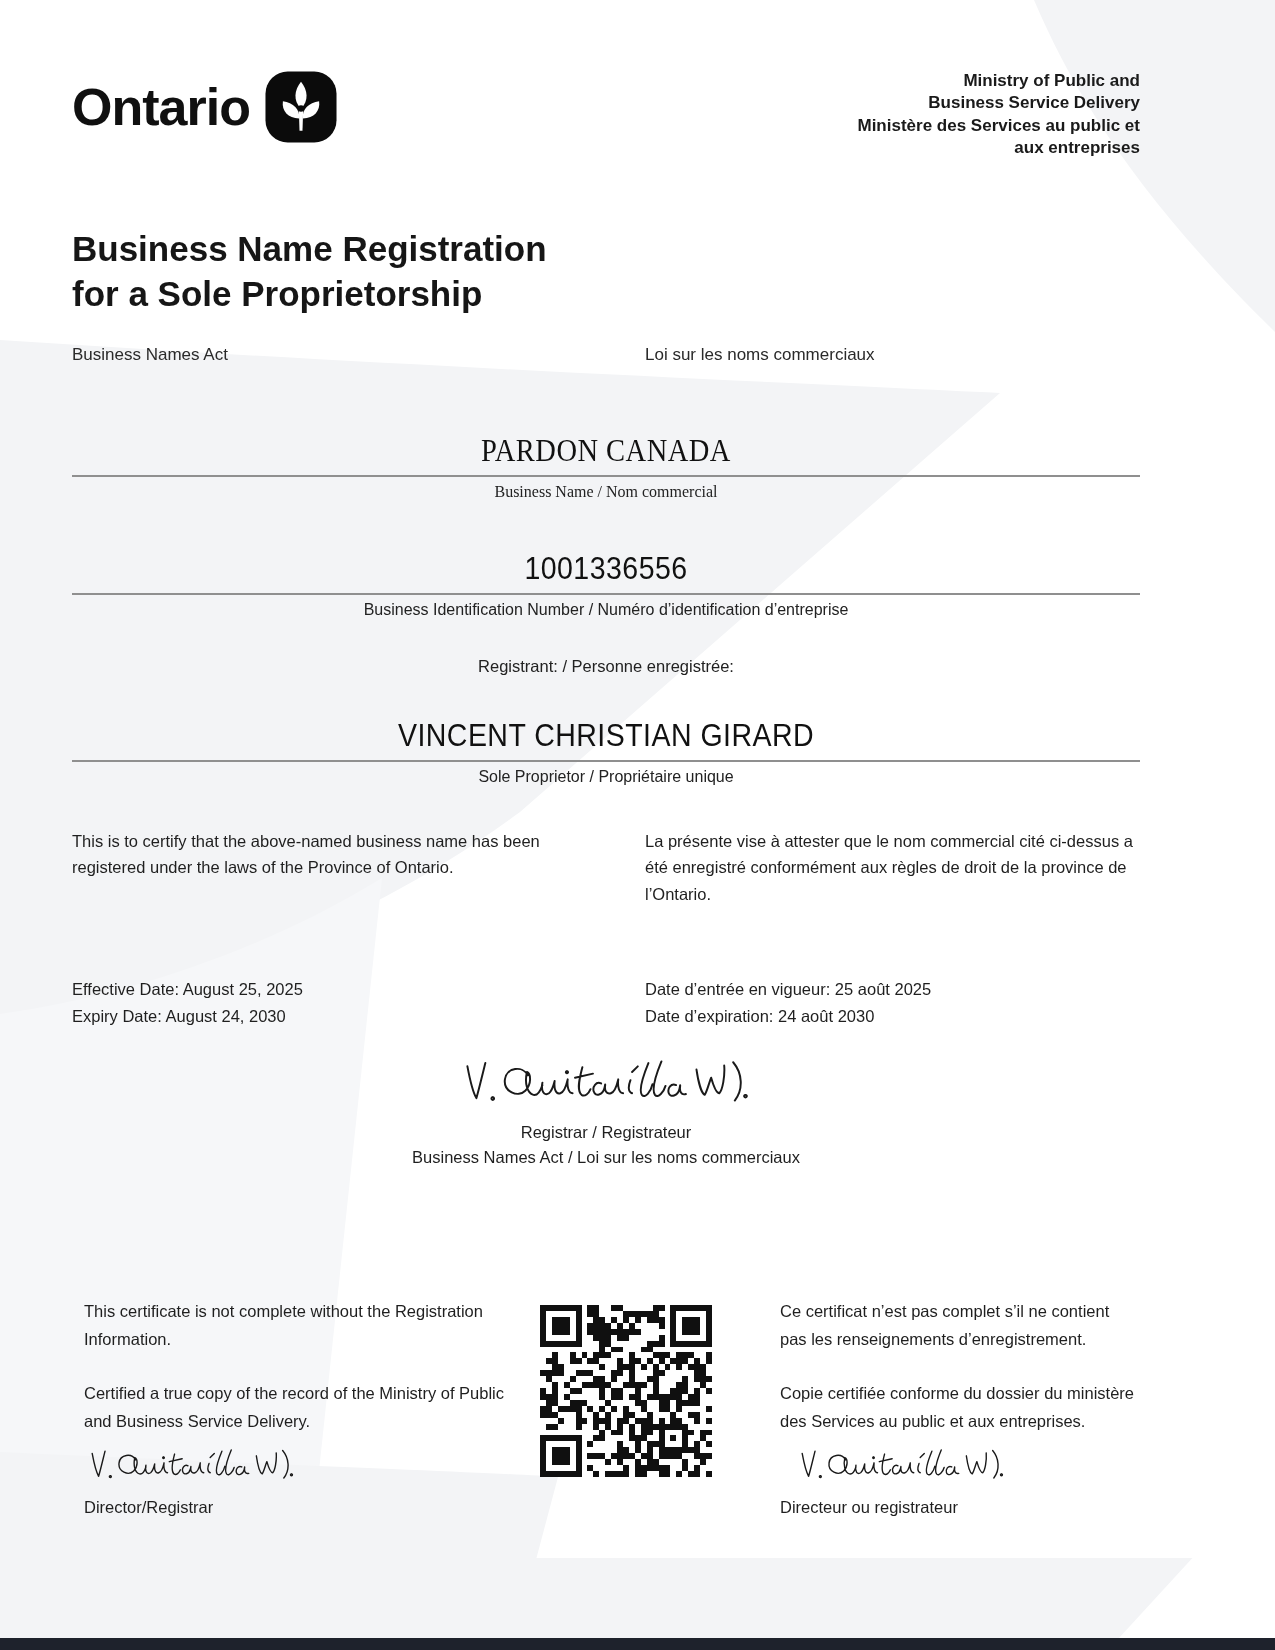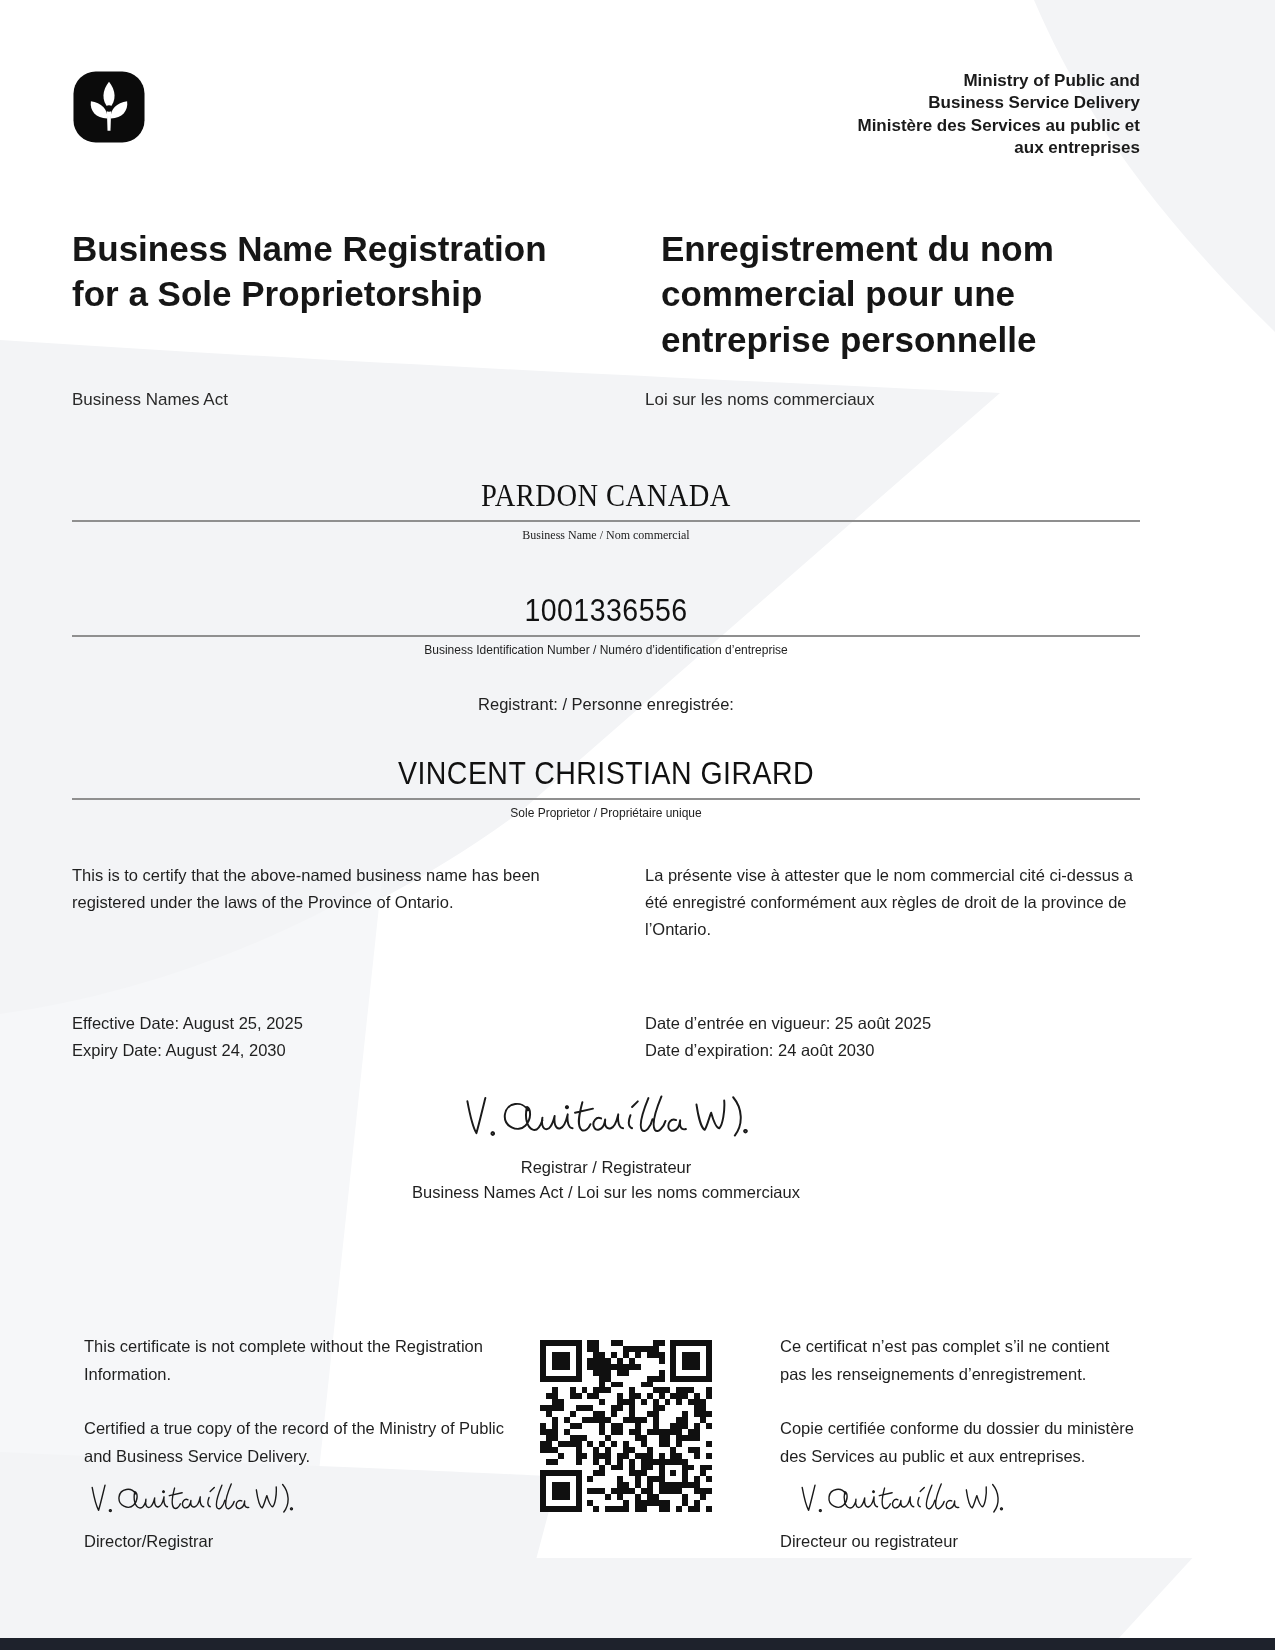"Ontario" span.logo-text { html: none -> <span>Ontario</span> }
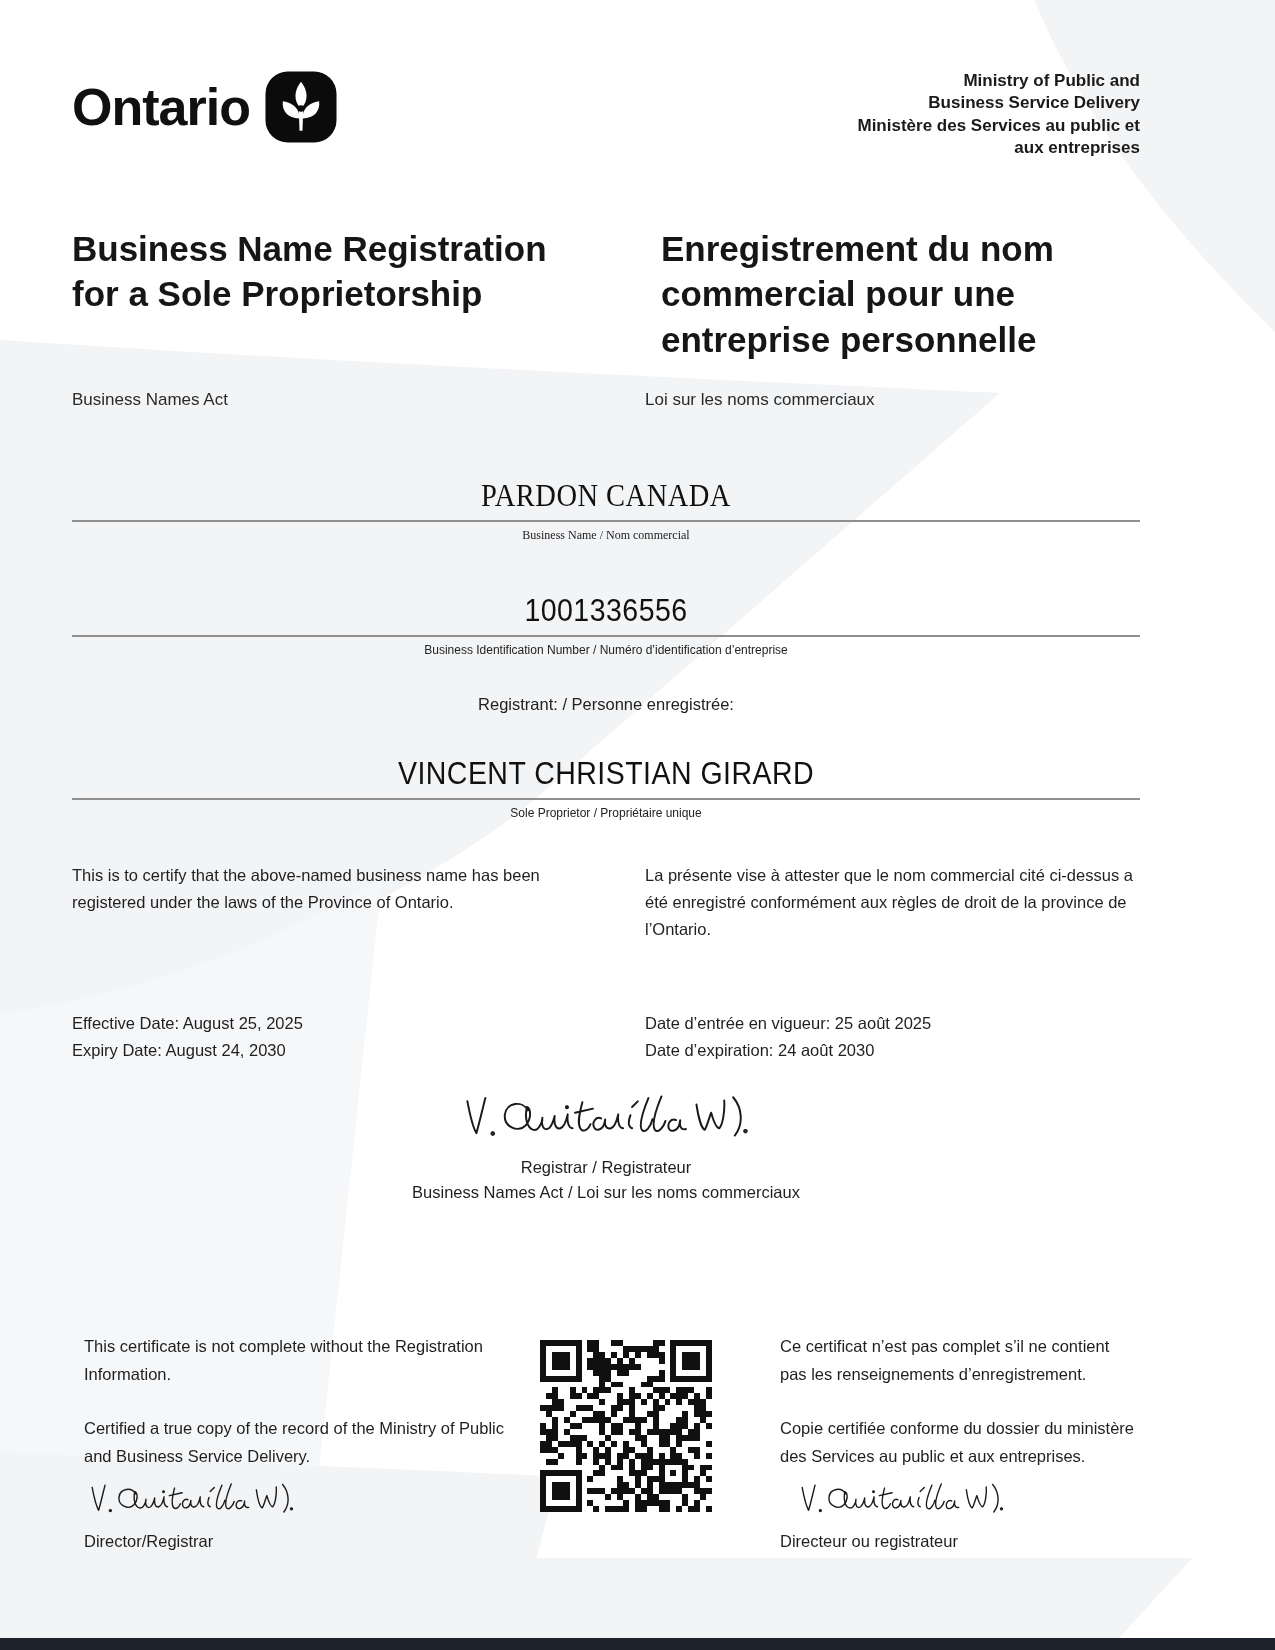"Enregistrement du nom commercial pour" h1.doc-title { html: <h1>Enregistrement du nom commercial pour une entreprise personnelle</h1> -> none }
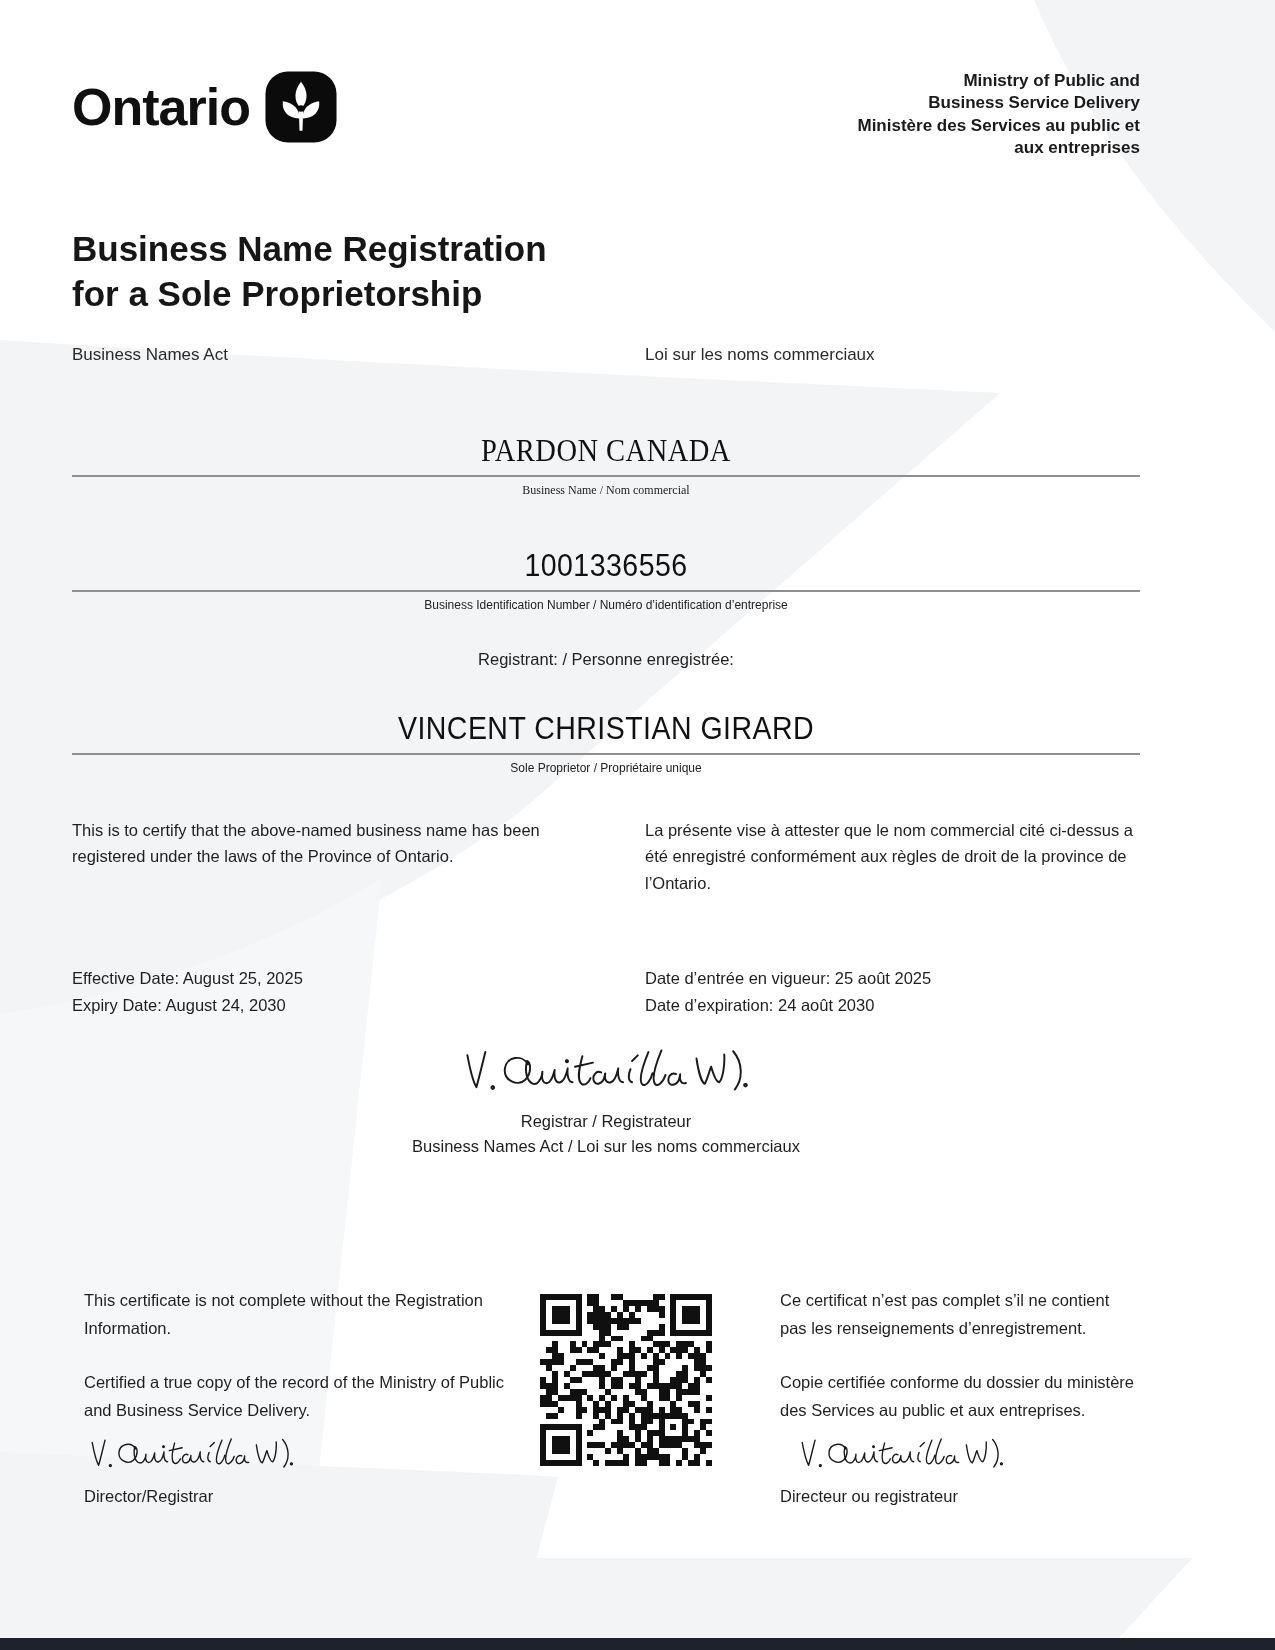"Business Name / Nom commercial" .field-label { font-size: 12px -> 16px }
